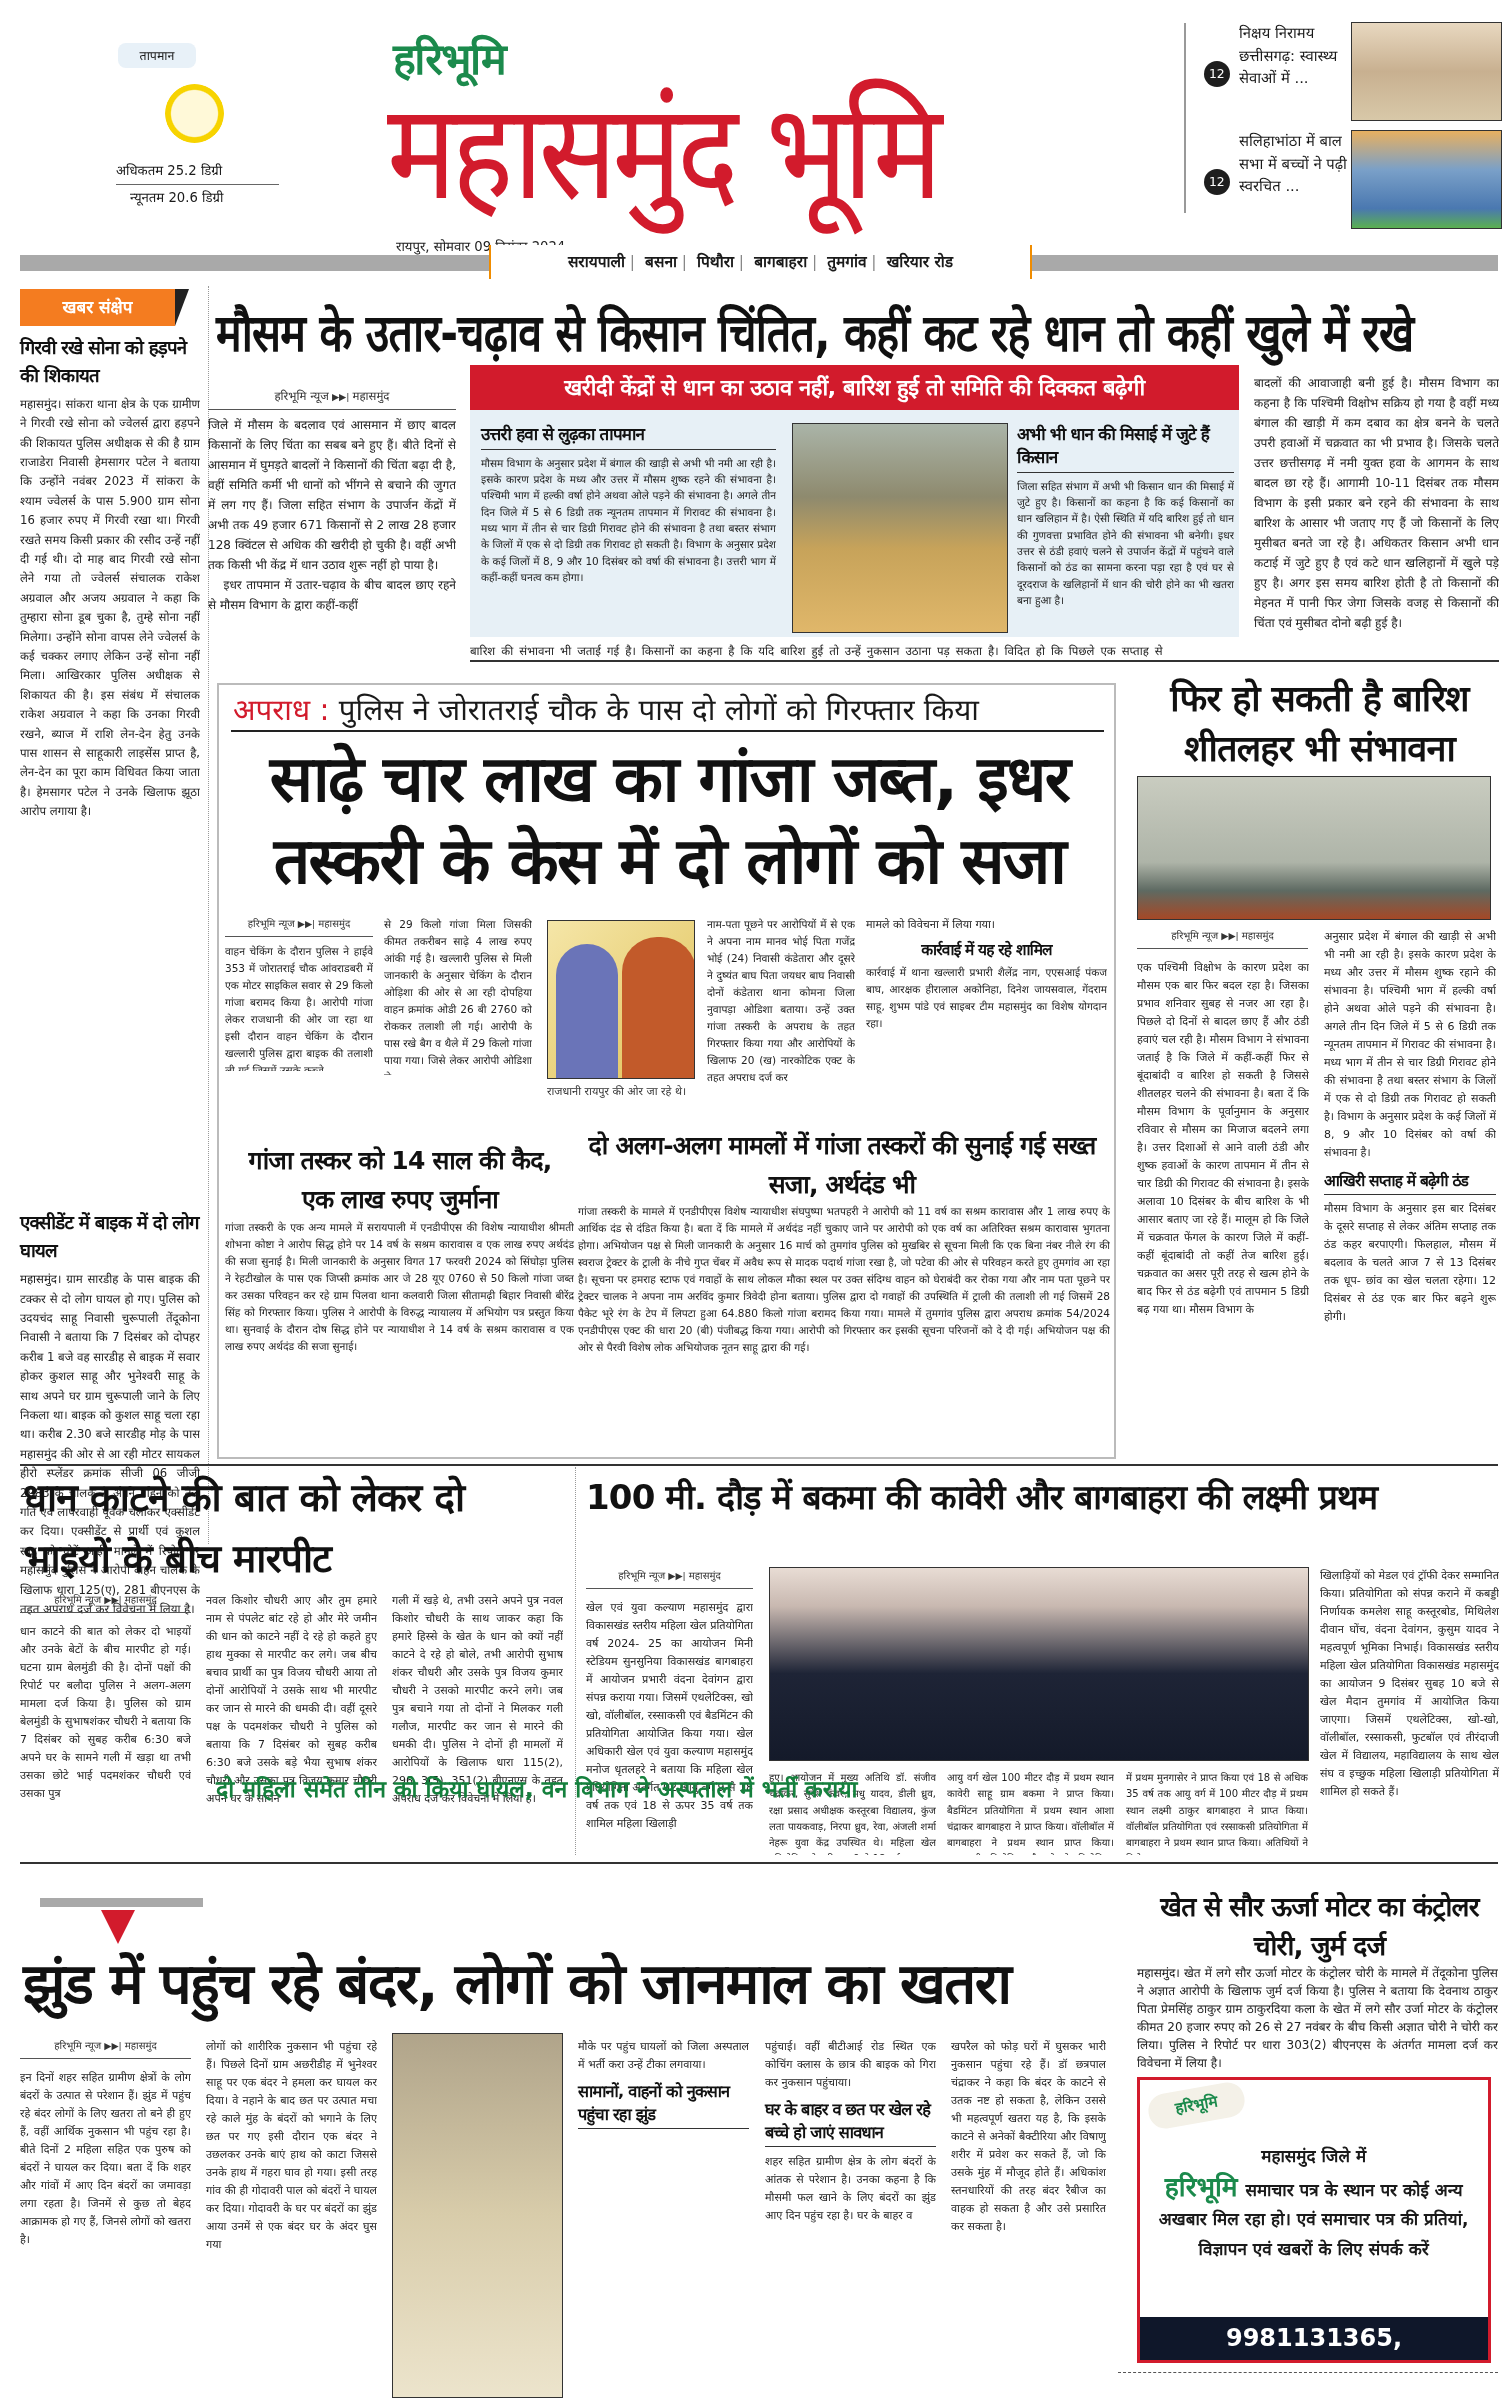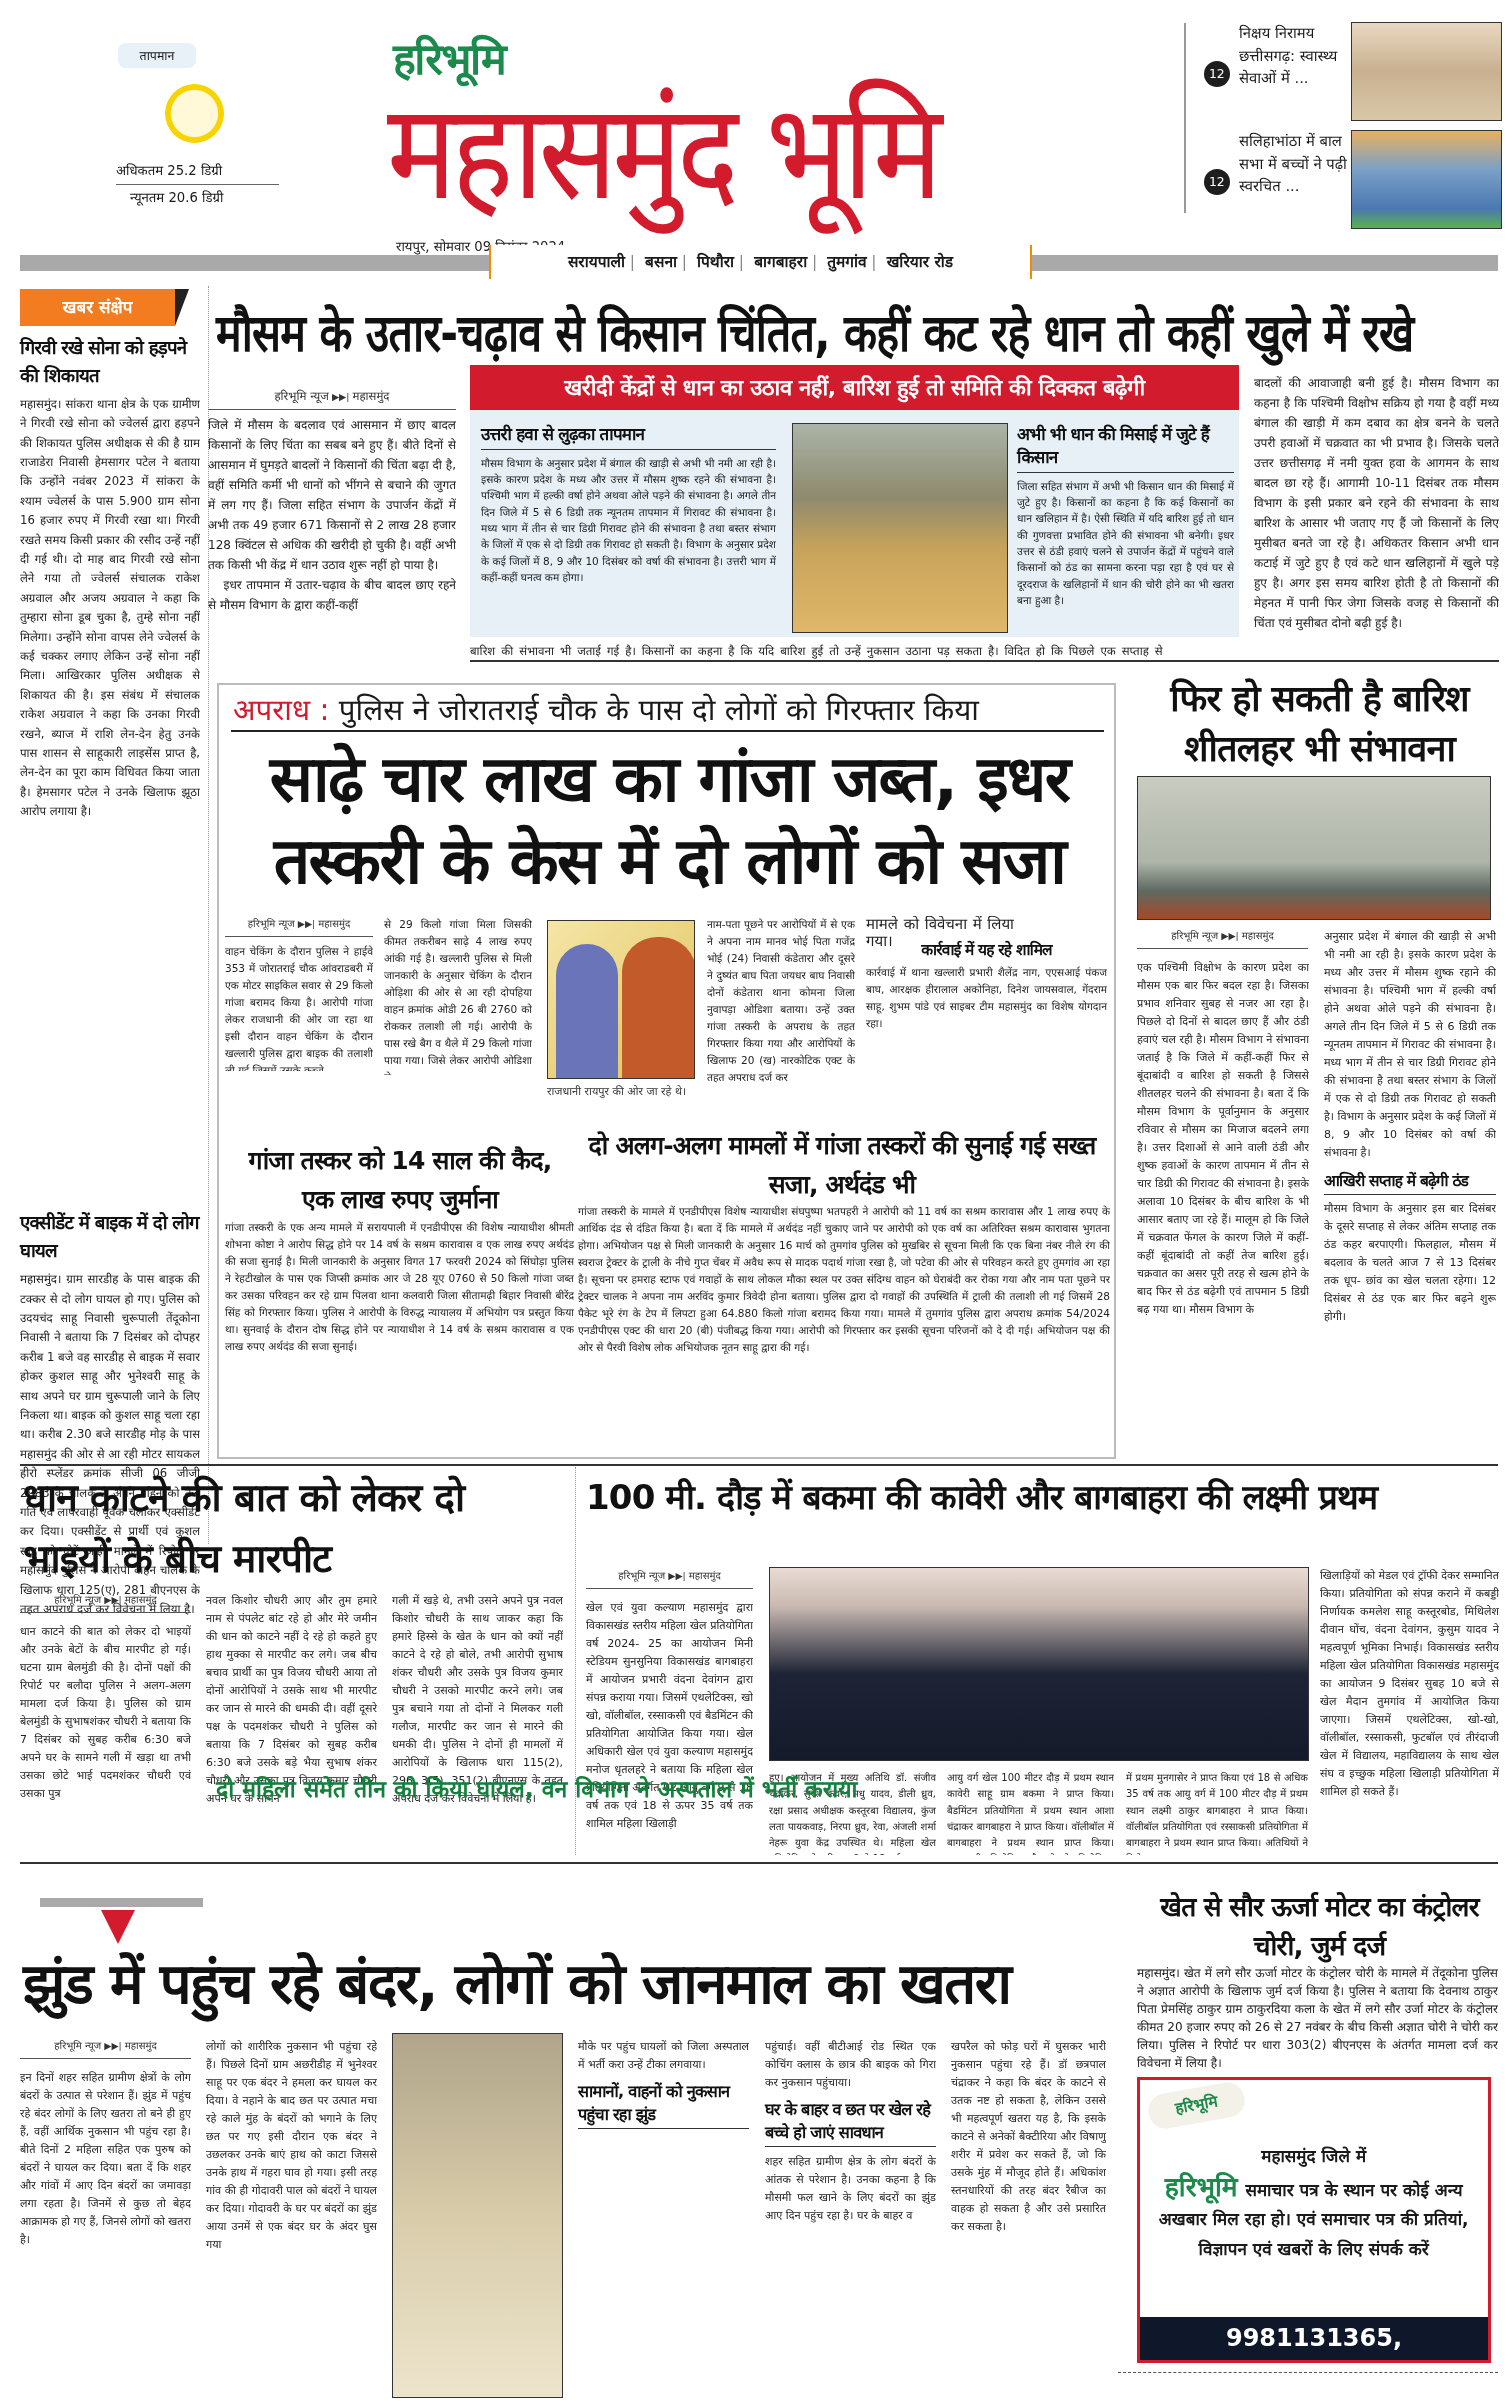"मामले को विवेचना में लिया" div.col { font-size: 15px -> 11px }
